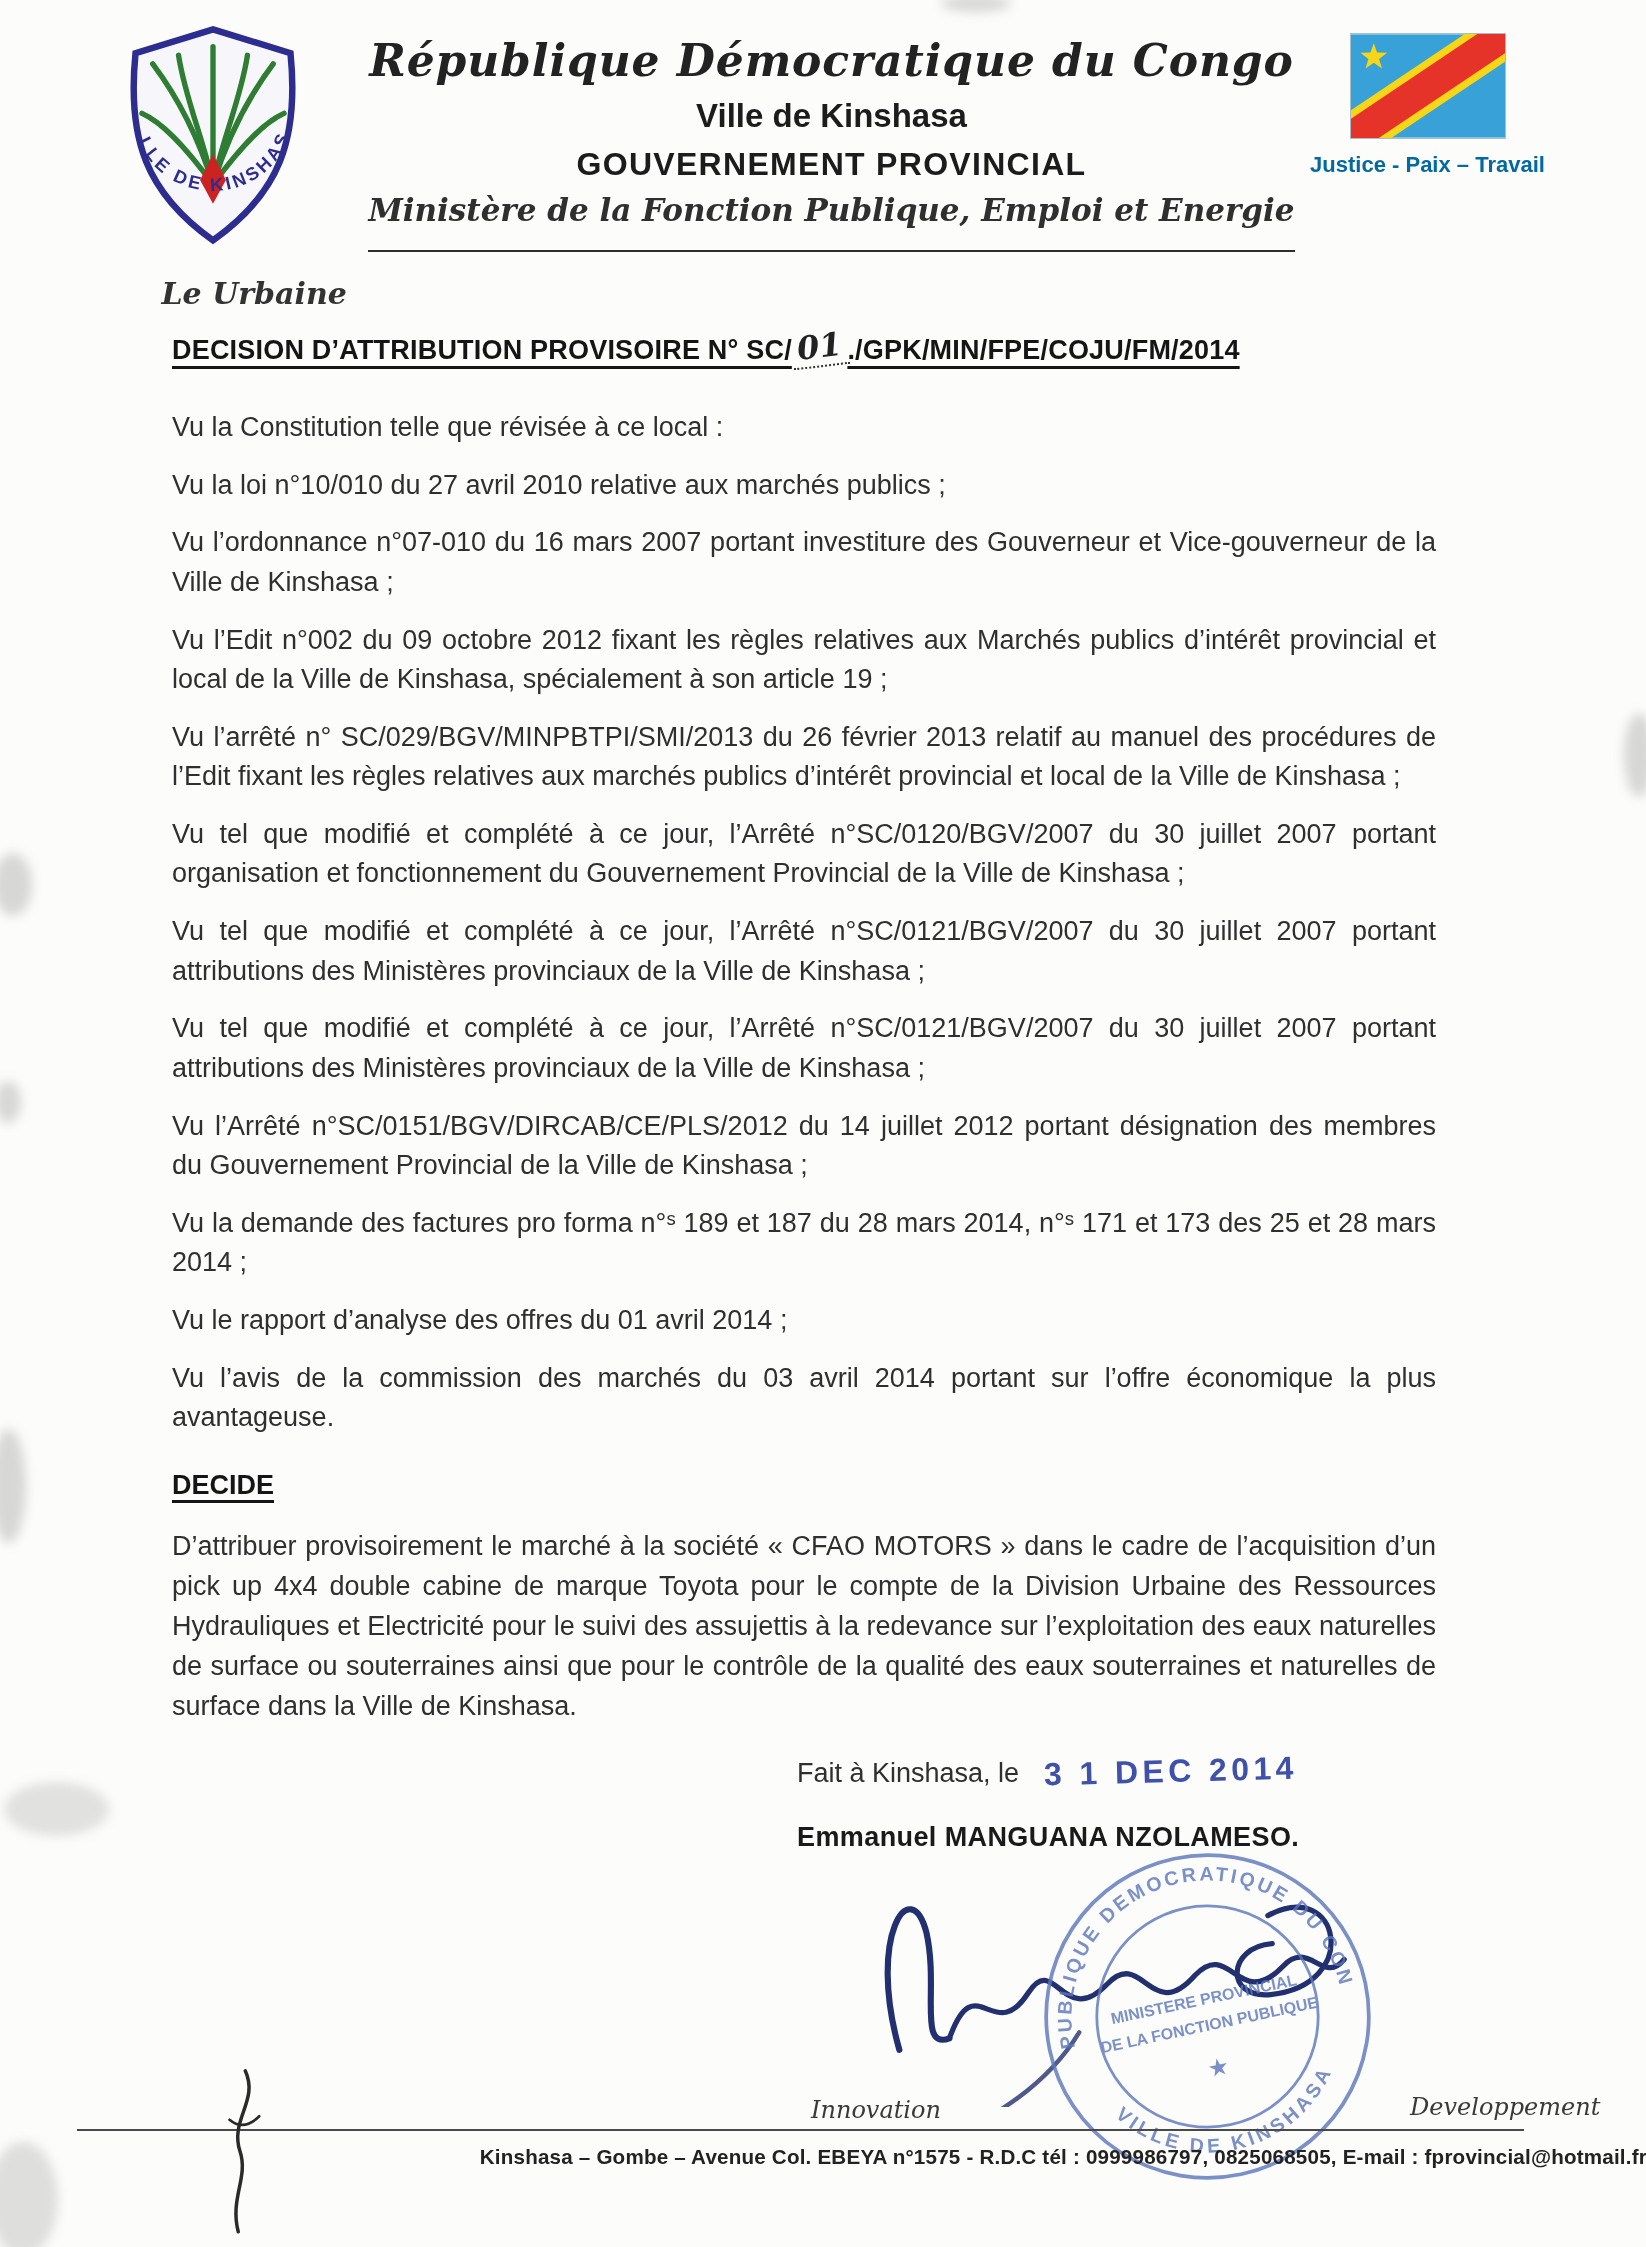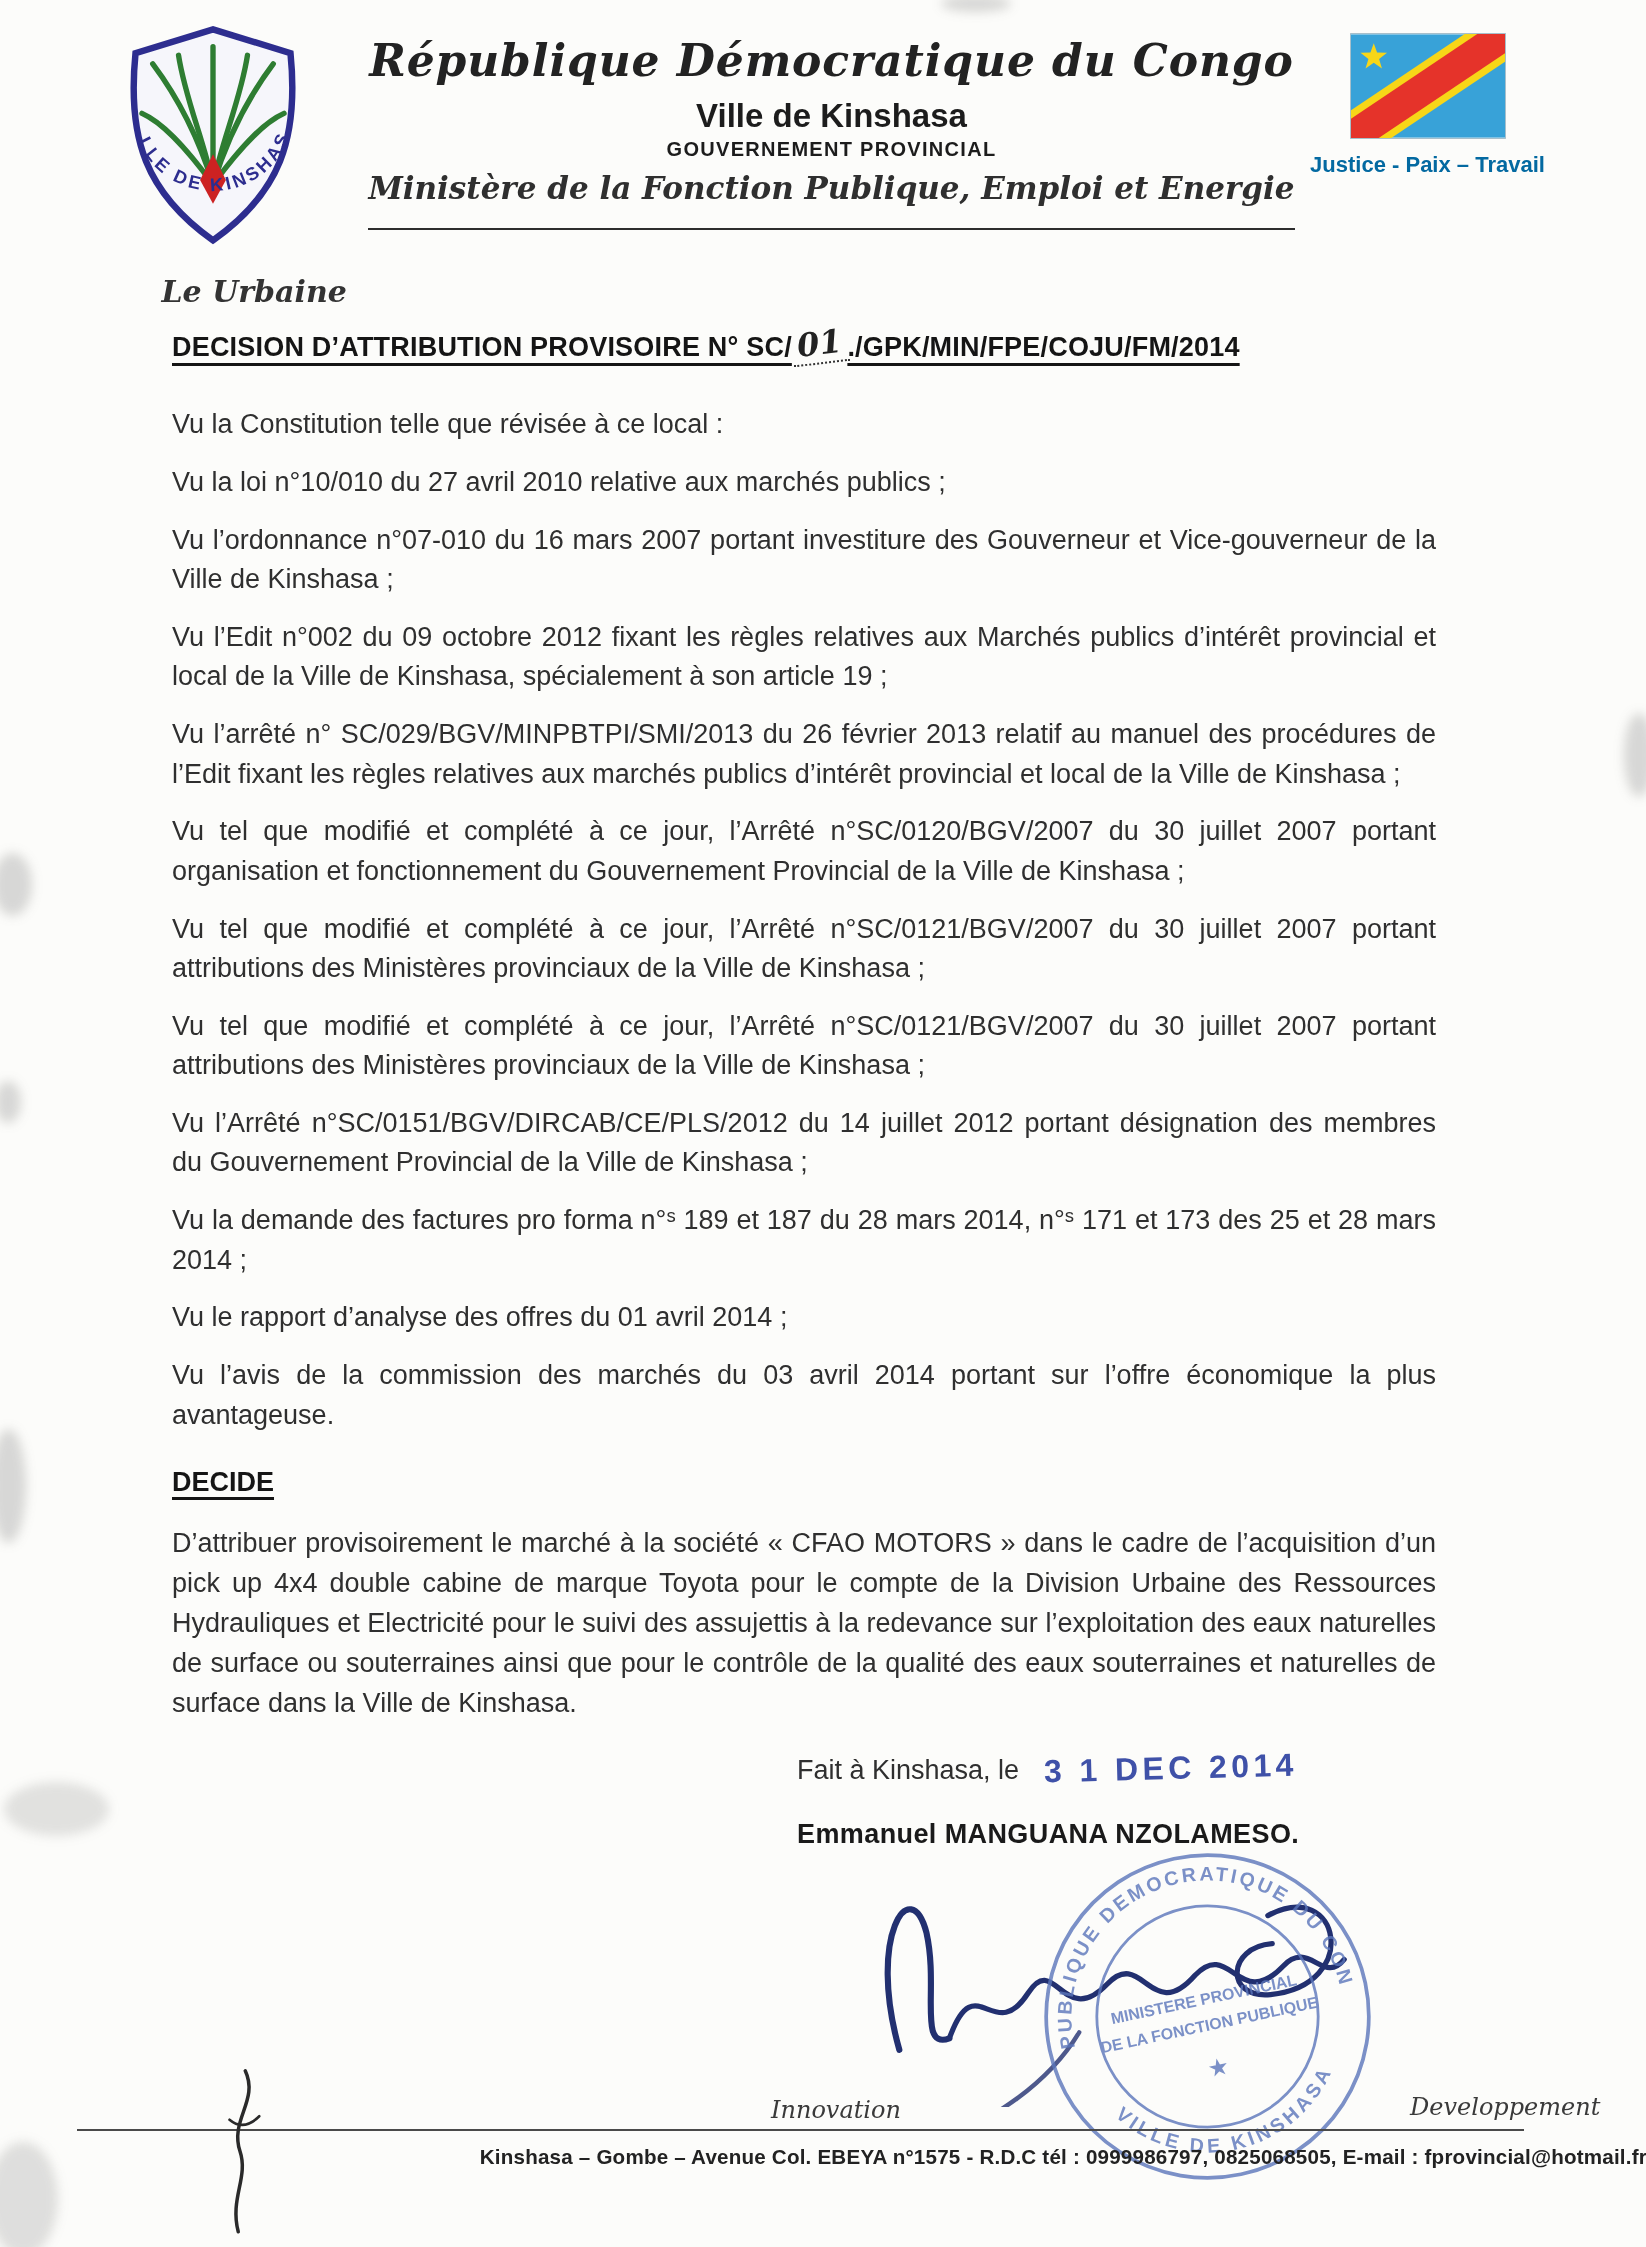"GOUVERNEMENT PROVINCIAL" .government { font-size: 20px -> 32px; margin-top: 3px -> 11px }
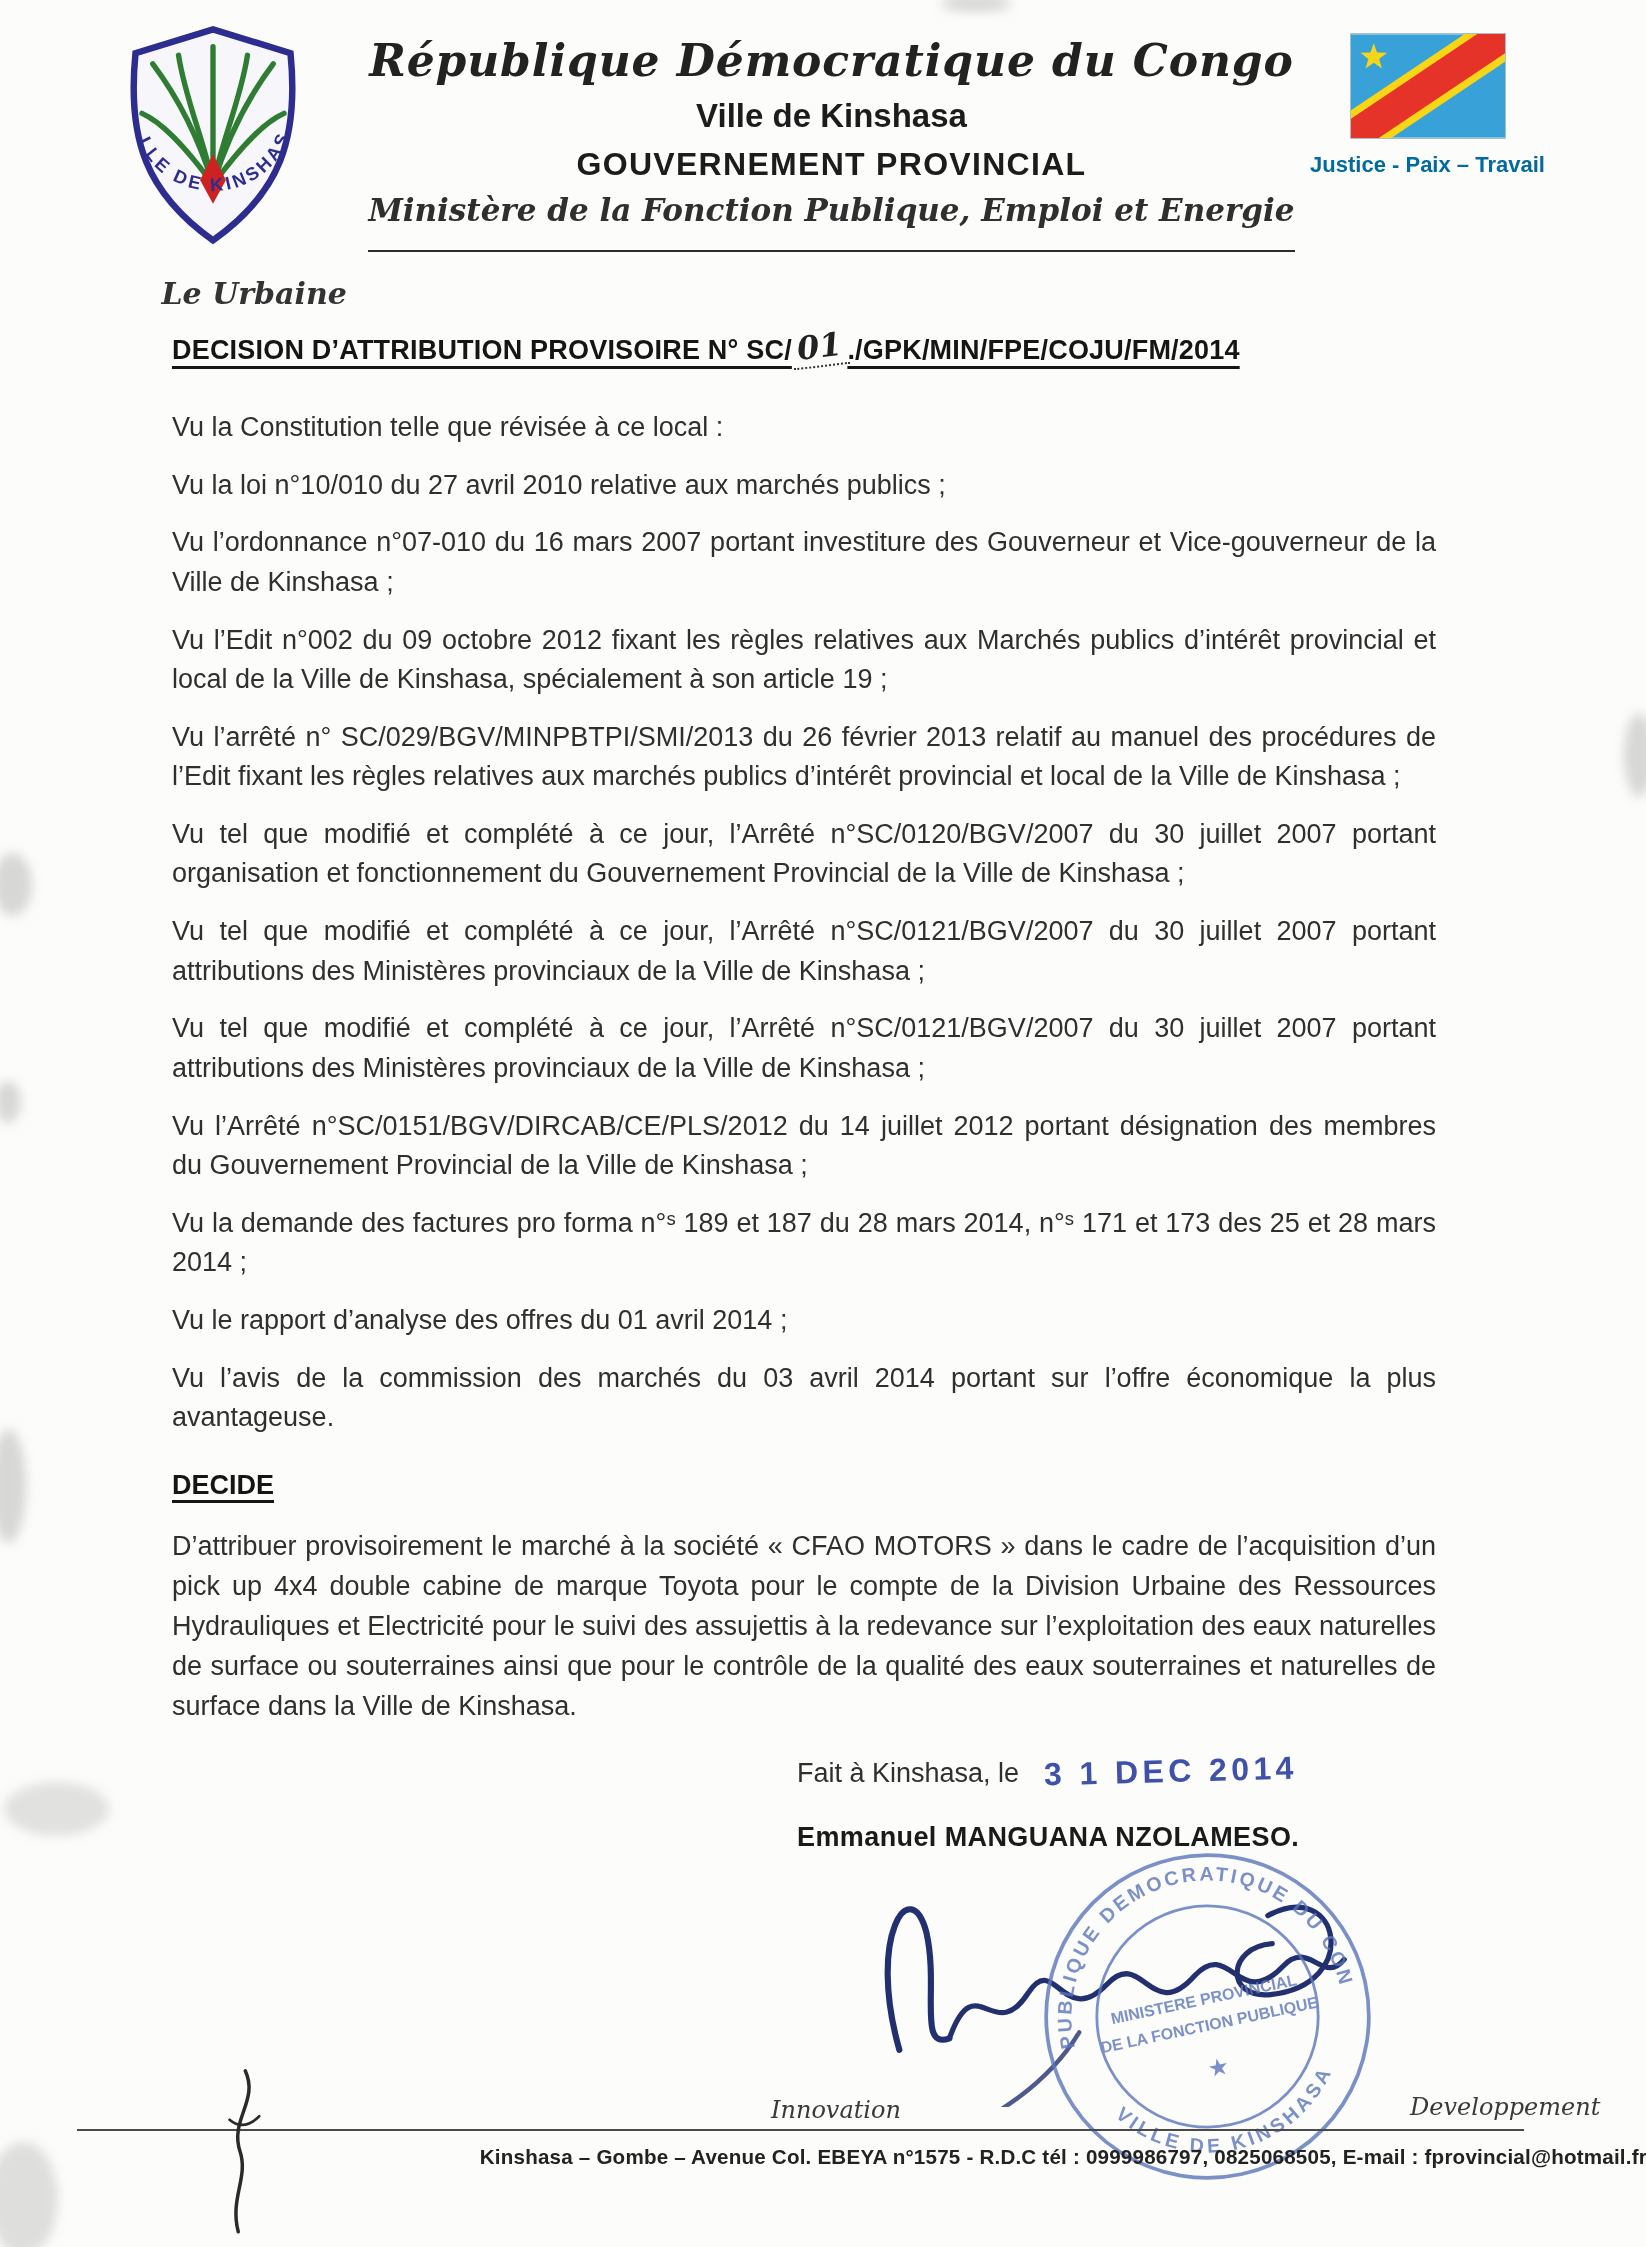"Innovation" .word-innovation { left: 771px -> 811px }
